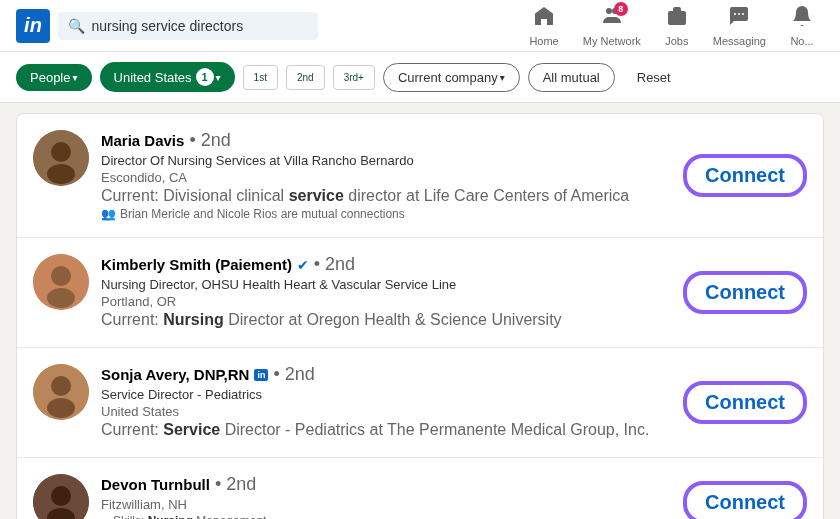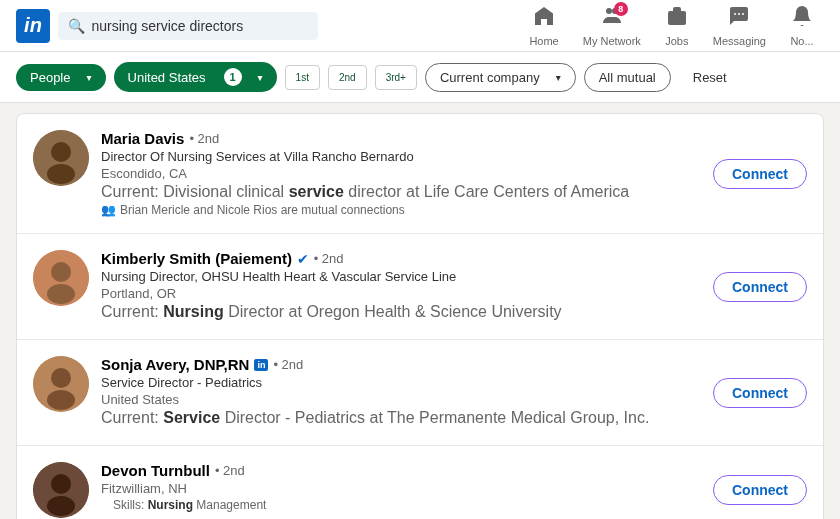"People" .filter-btn { gap: 16px -> 2px }
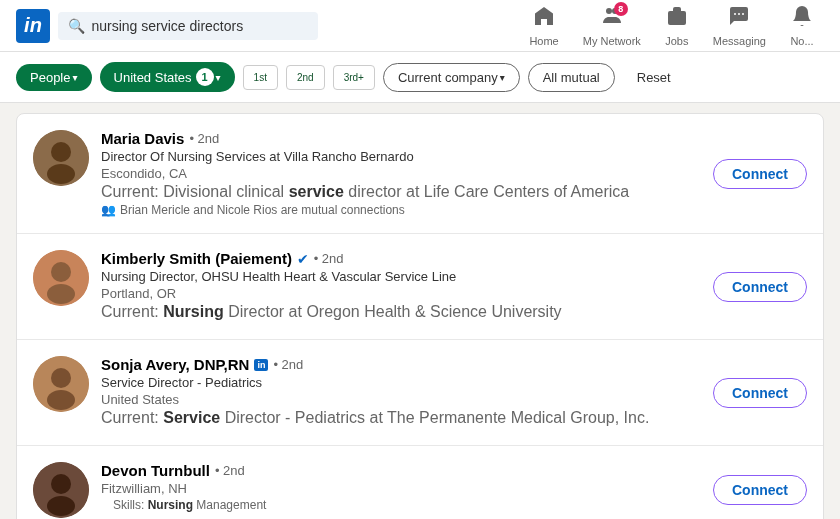"• 2nd" .result-degree { font-size: 13px -> 18px }
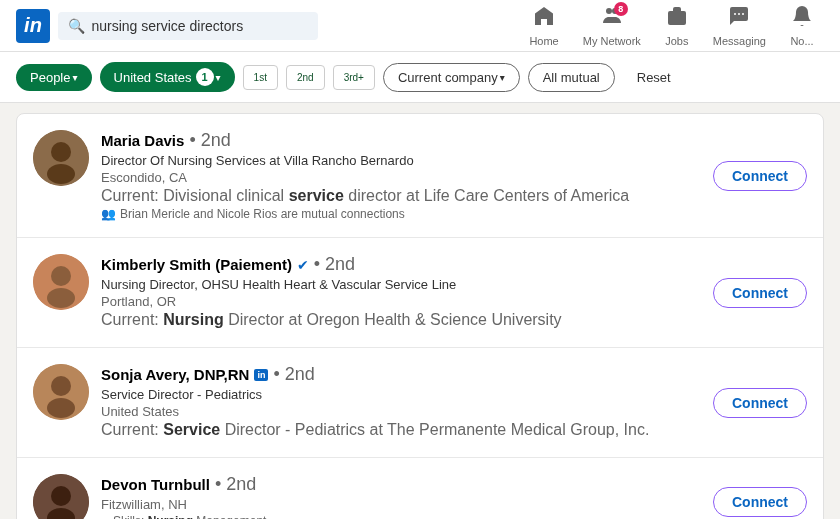"Connect" .connect-btn { border: 1px solid #8b5cf6 -> 4px solid #8b5cf6; font-size: 14px -> 20px }
